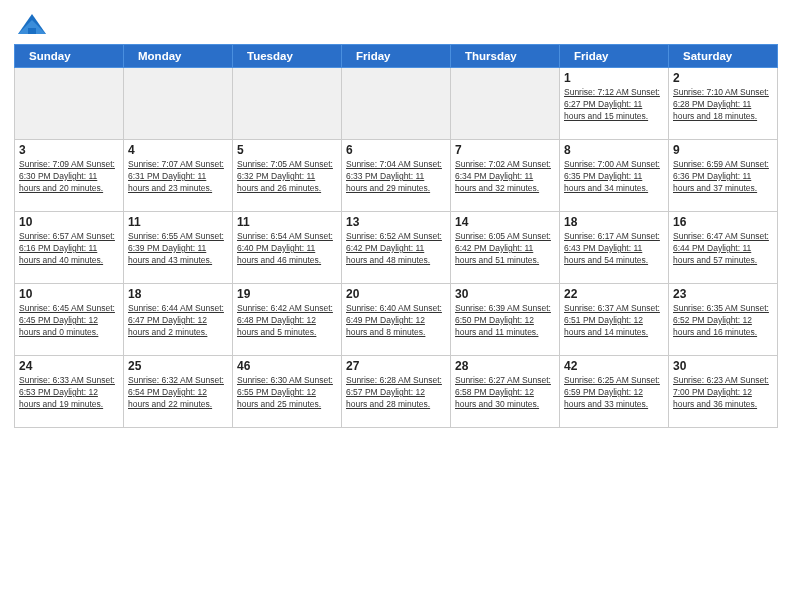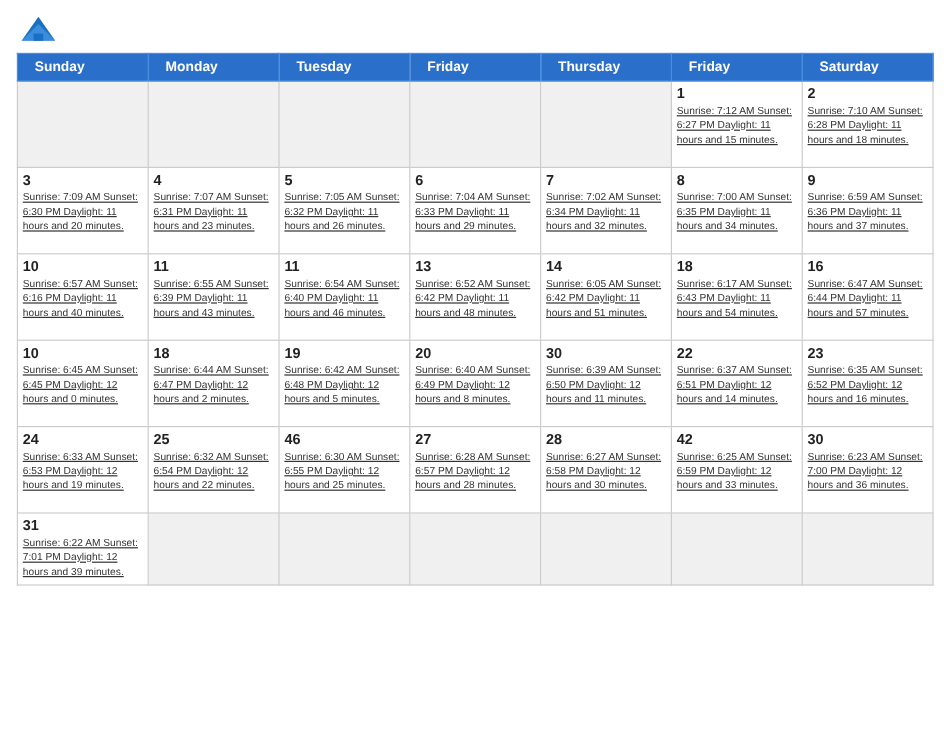"31" tr.last-row { html: <tr> <td> <span>31</span> <div>Sunrise: 6:22 AM Sunset: 7:01 PM Daylight: 12 hours and 39 minutes.</div> </td> <td></td> <td></td> <td></td> <td></td> <td></td> <td></td> </tr> -> none }
